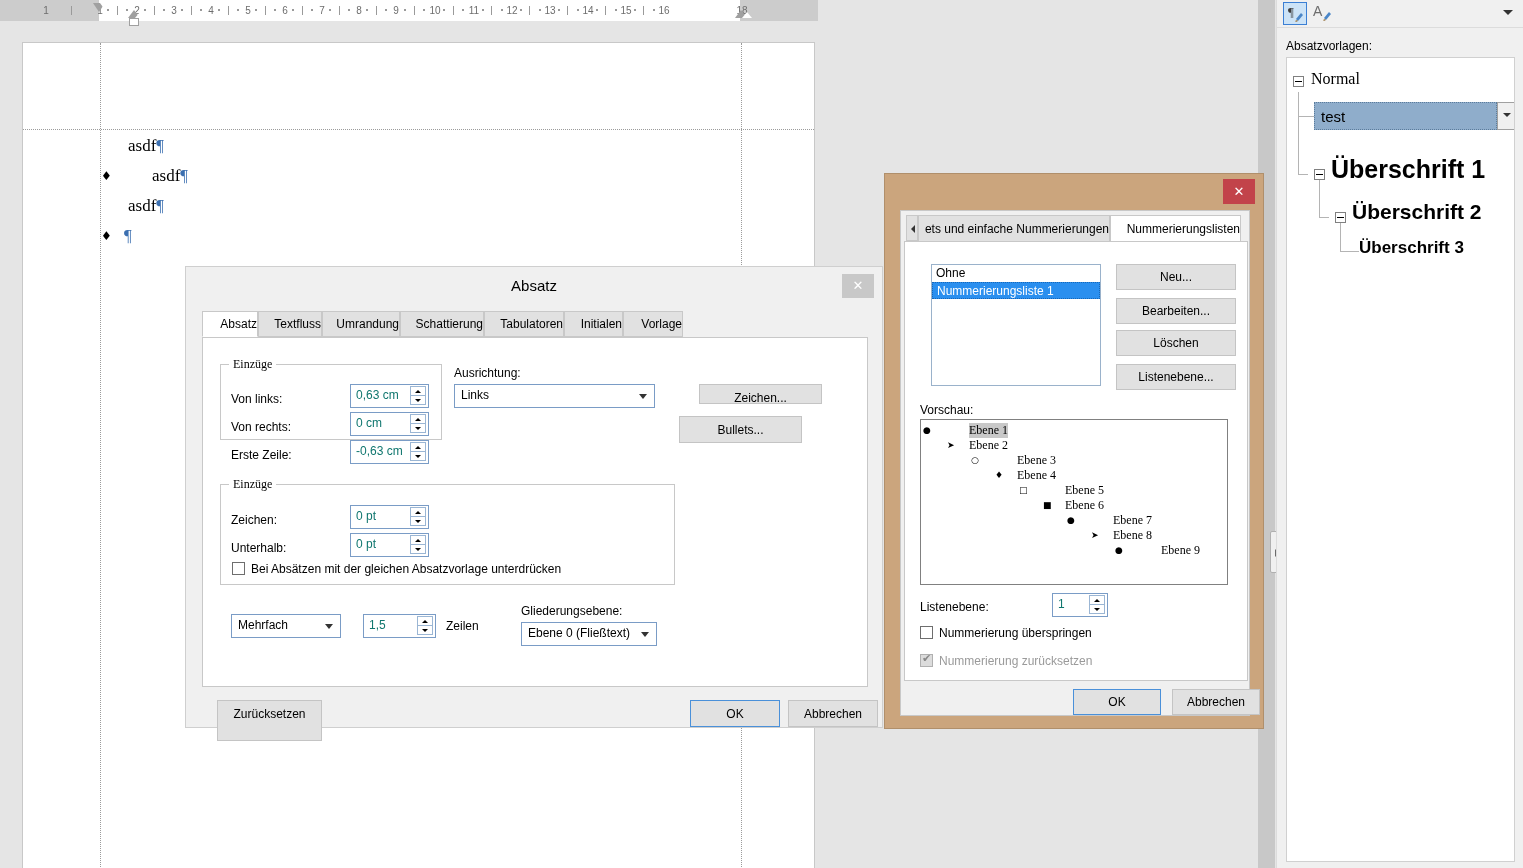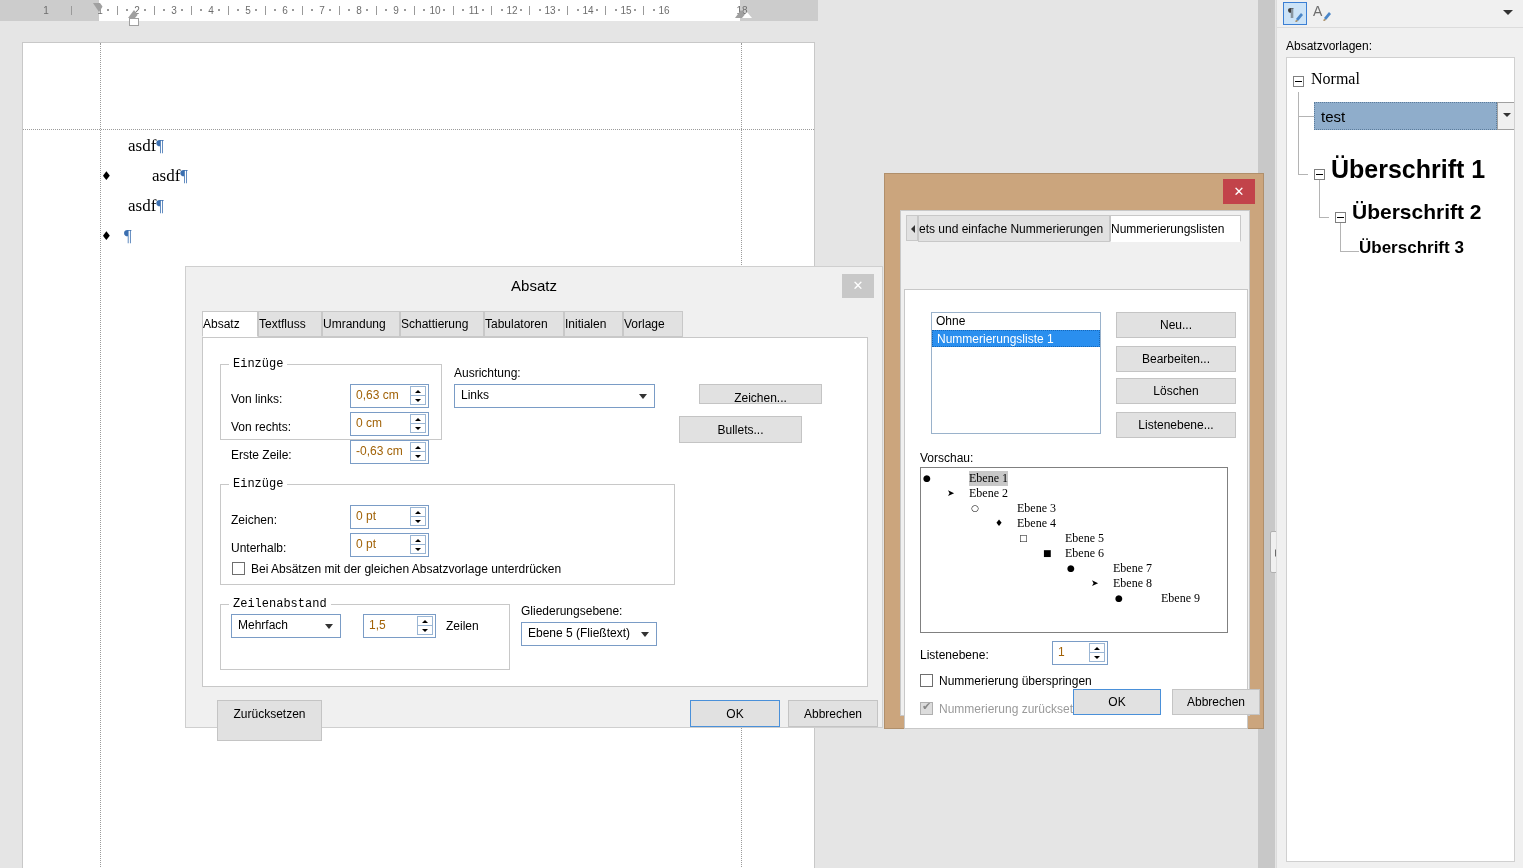"ets und einfache Nummerierungen" .tab { text-align: left -> right }
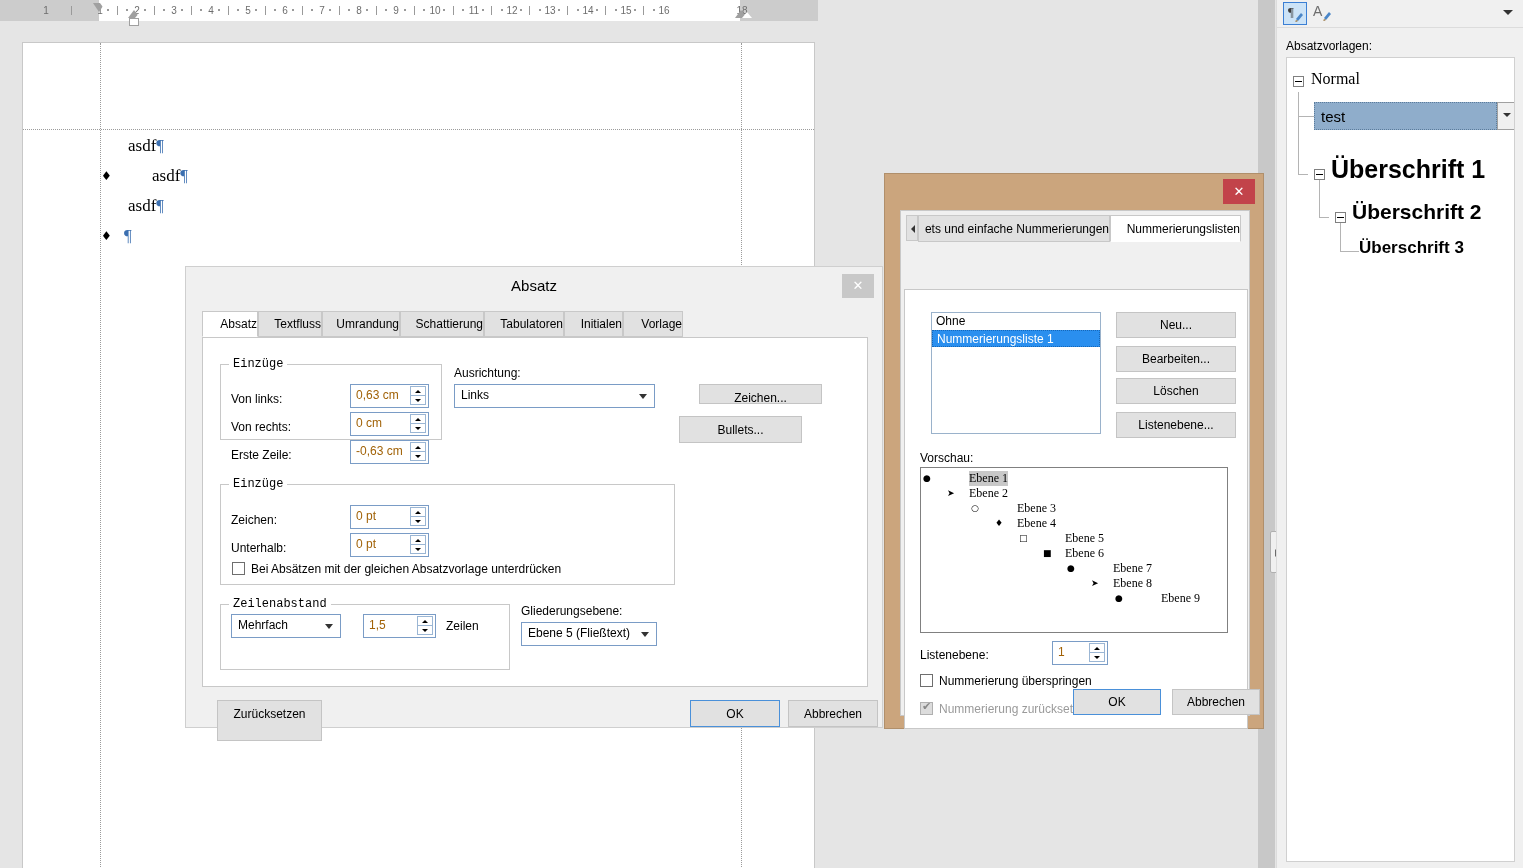"Ohne" div.tabpanel { margin-top: 48px -> none }
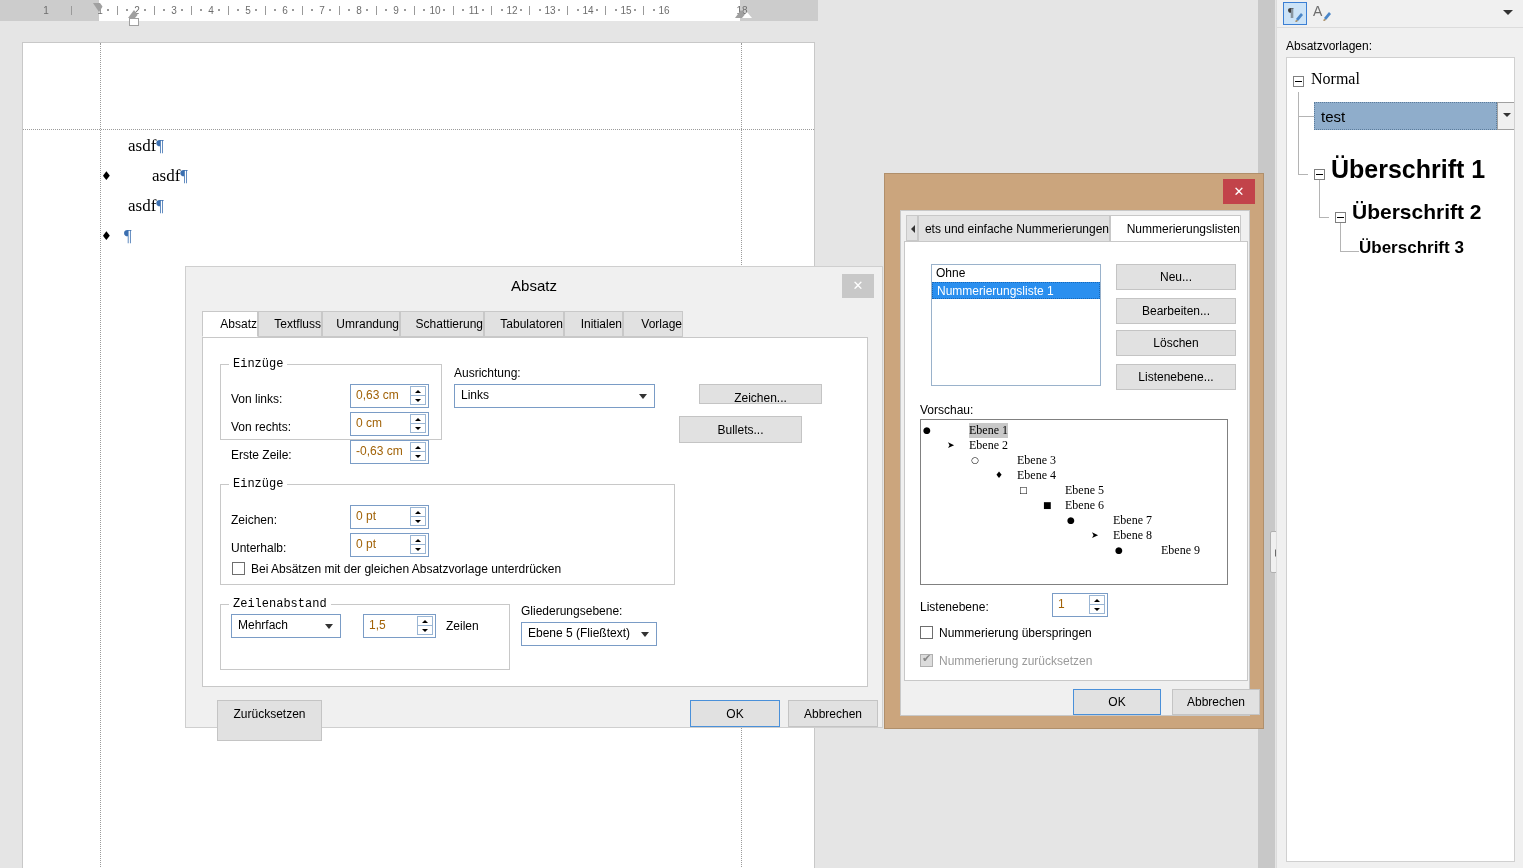"Einzüge" .group-legend { font-family: Liberation Mono, monospace -> Liberation Serif, serif }
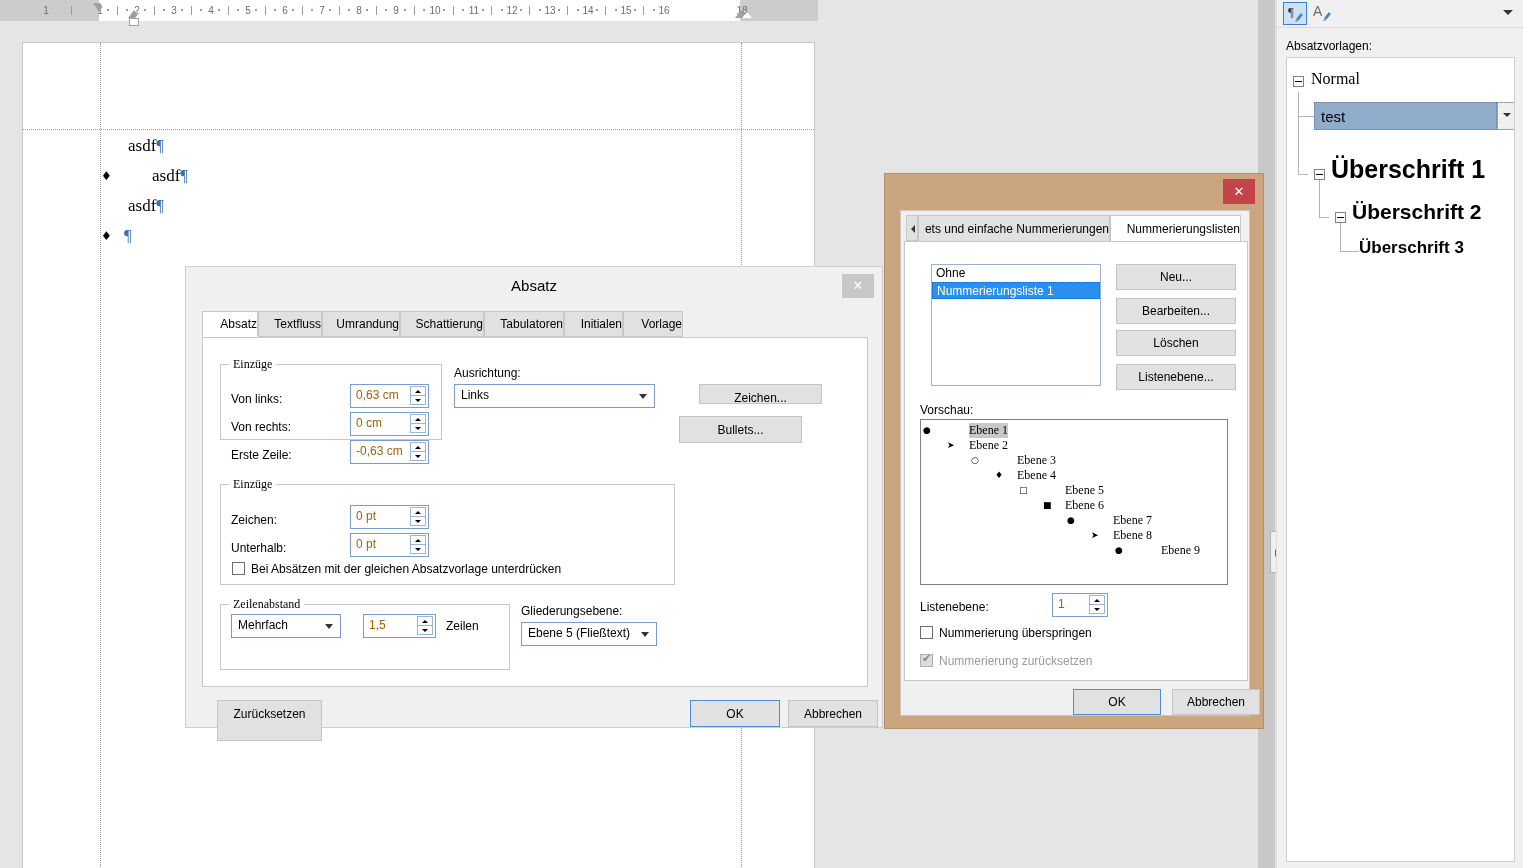"0,63 cm" .spin .val { color: #a16207 -> #0f766e }
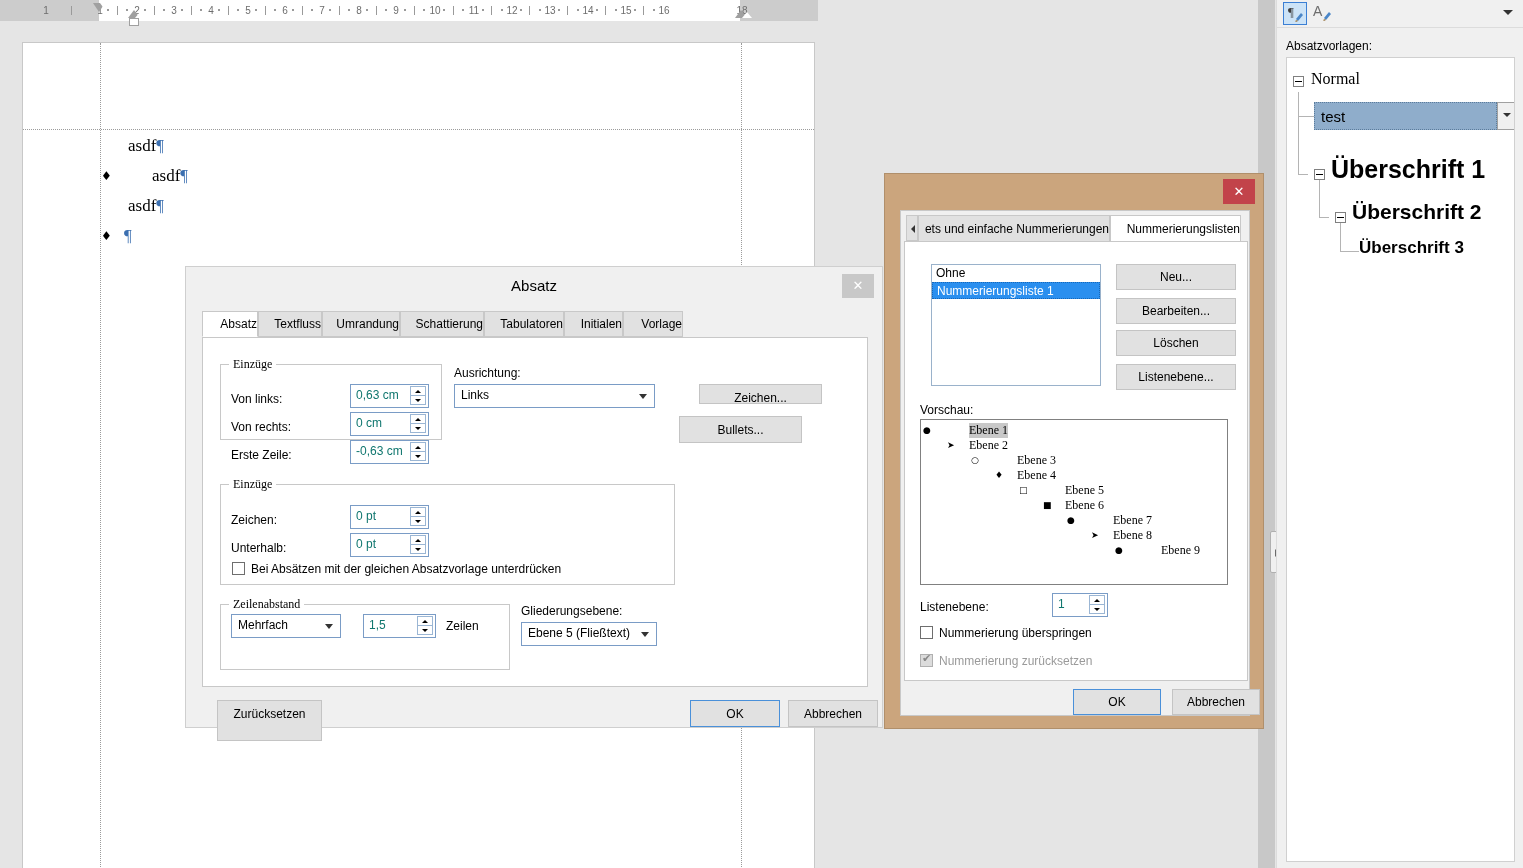"Zeilenabstand" div.group { html: <div> <div>Zeilenabstand</div> </div> -> none }
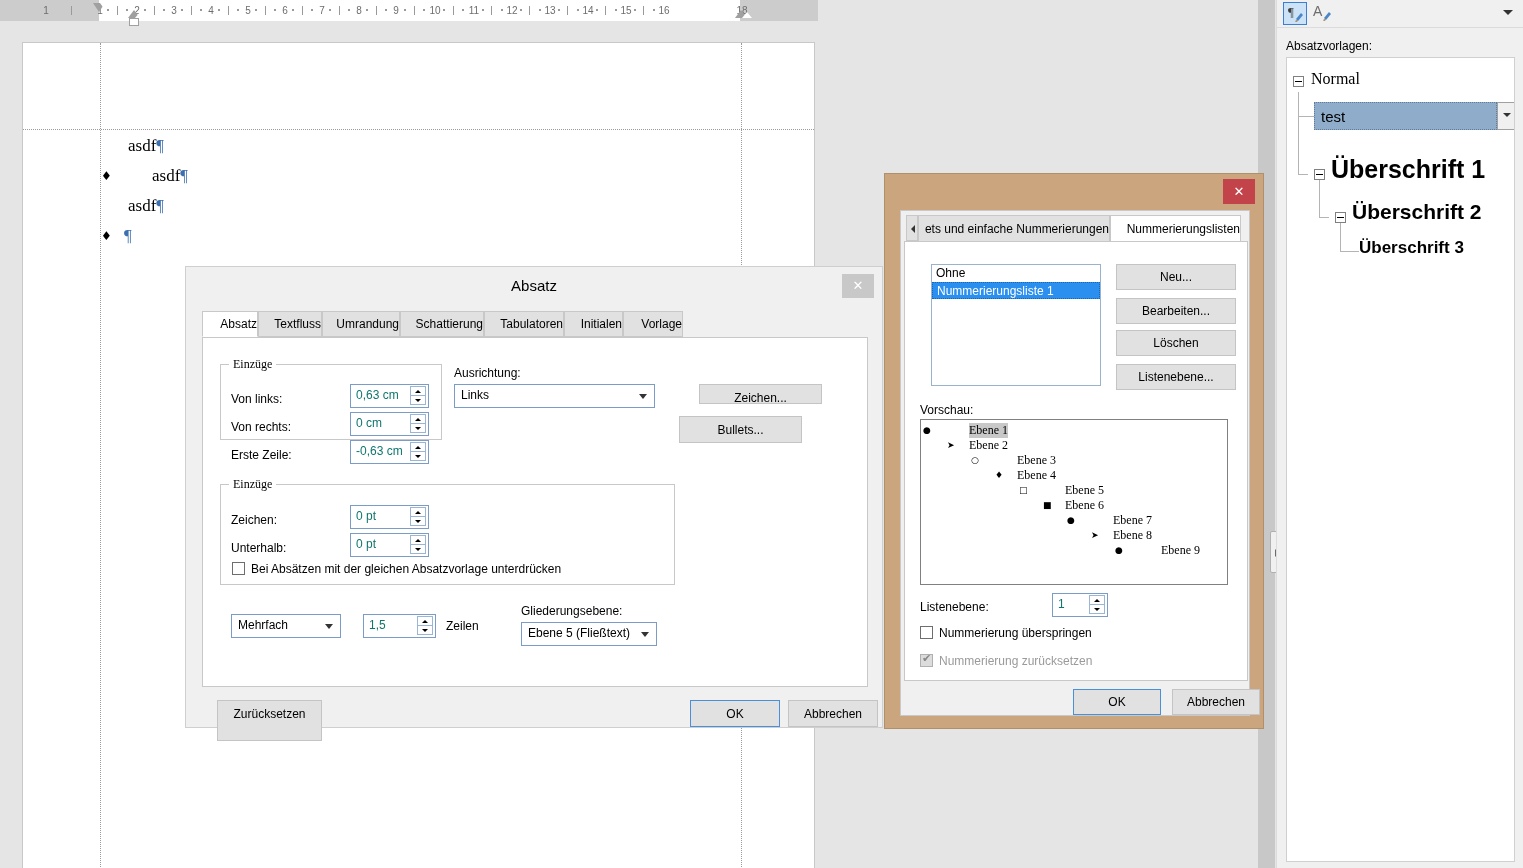"Ebene 5 (Fließtext)" div.val { text: 5 -> 0 }
